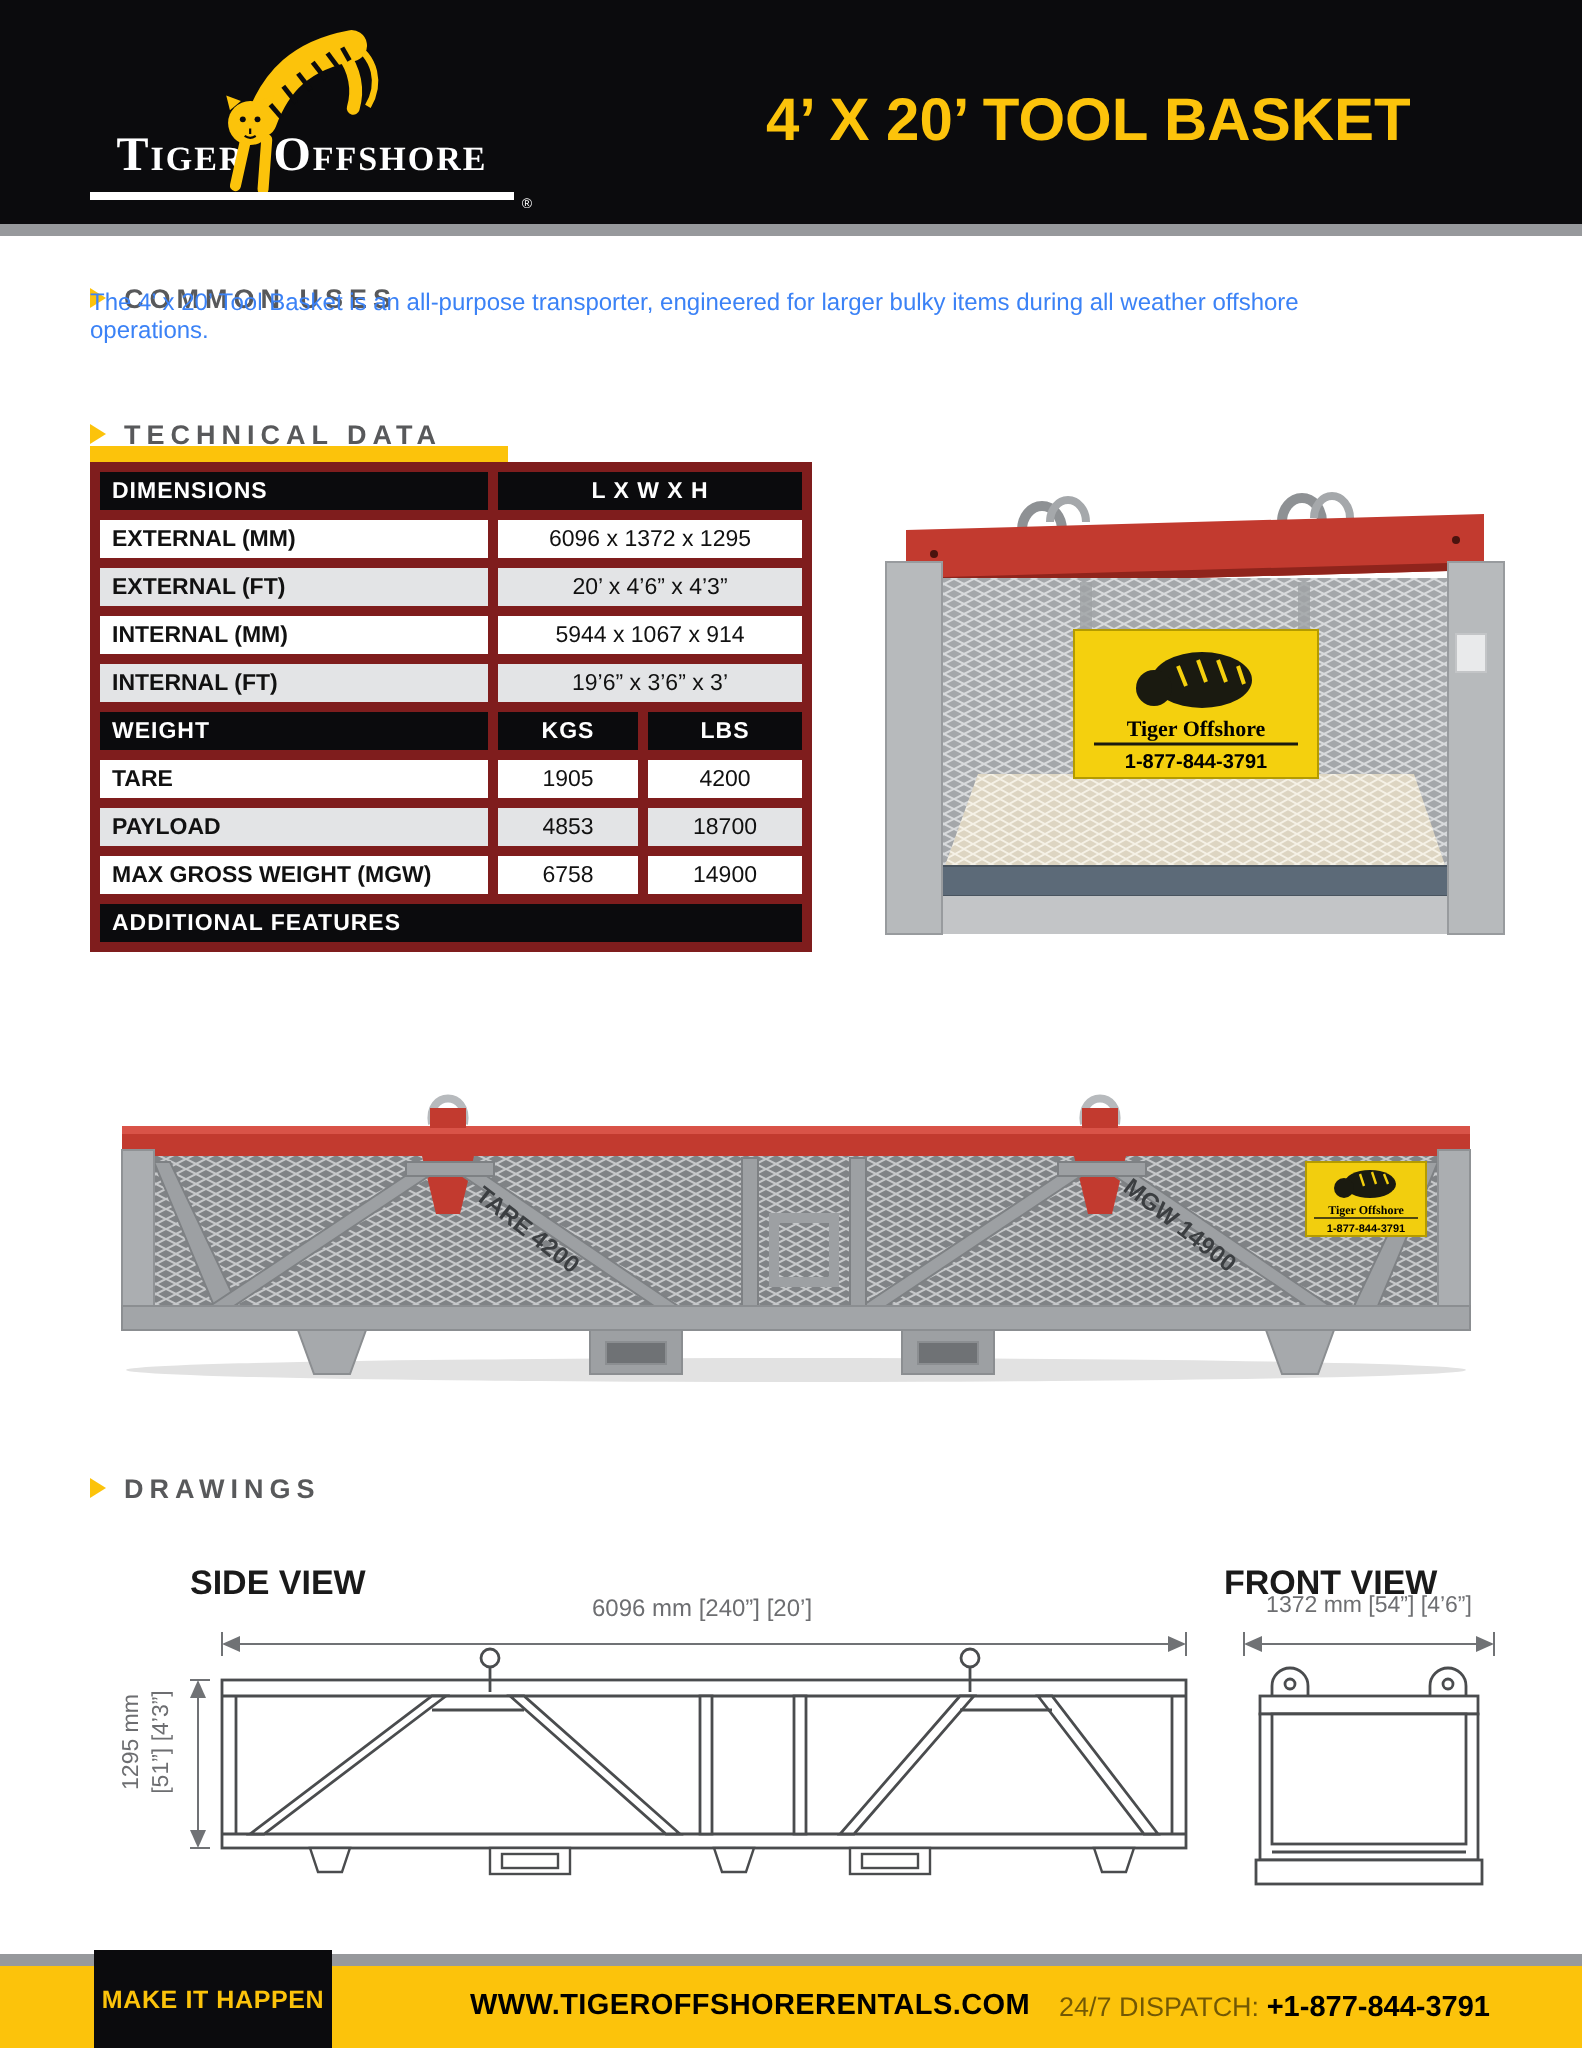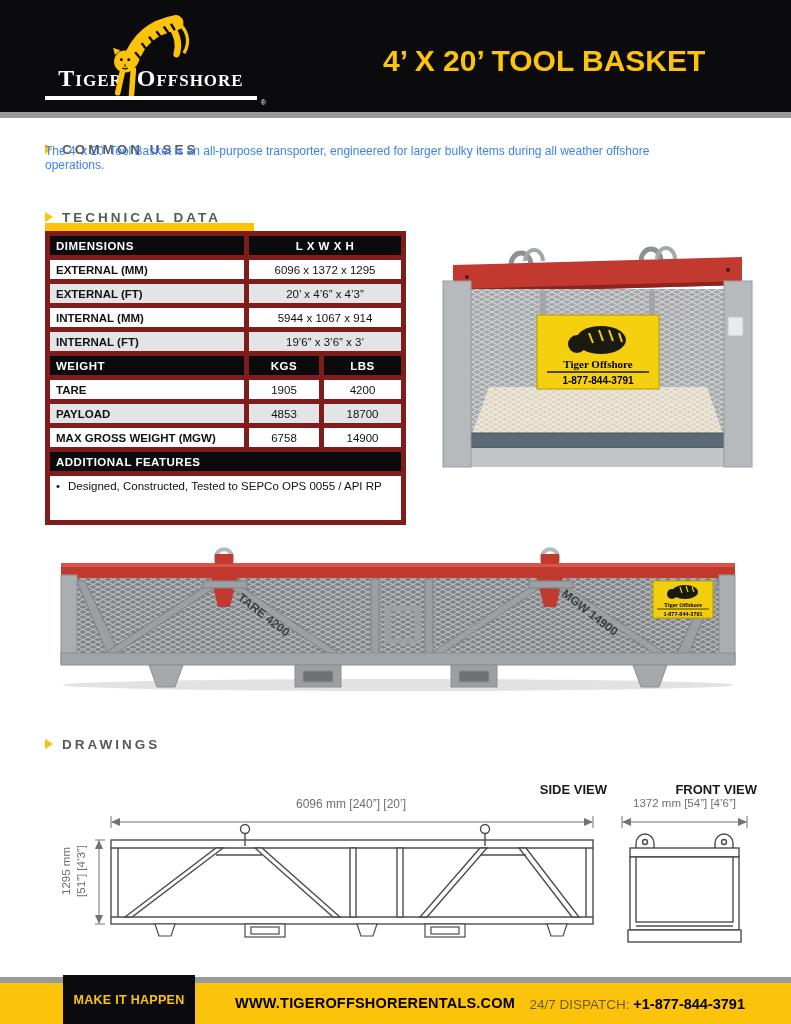"Designed, Constructed, Tested to SEPCo" tr { html: <tr> <td> <span> <span></span> <span>Designed, Constructed, Tested to SEPCo OPS 0055 / API RP</span> </span> </td> </tr> -> none }
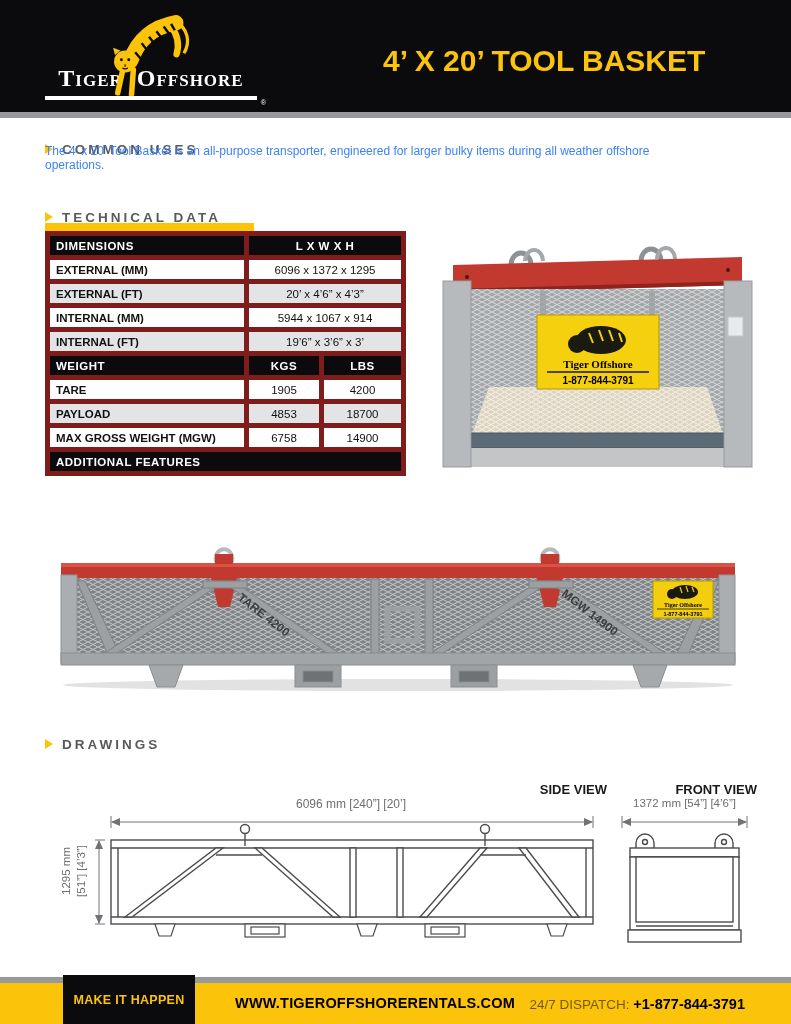"SIDE VIEW" .dwg-title { font-size: 13px -> 17px; text-align: right -> left }
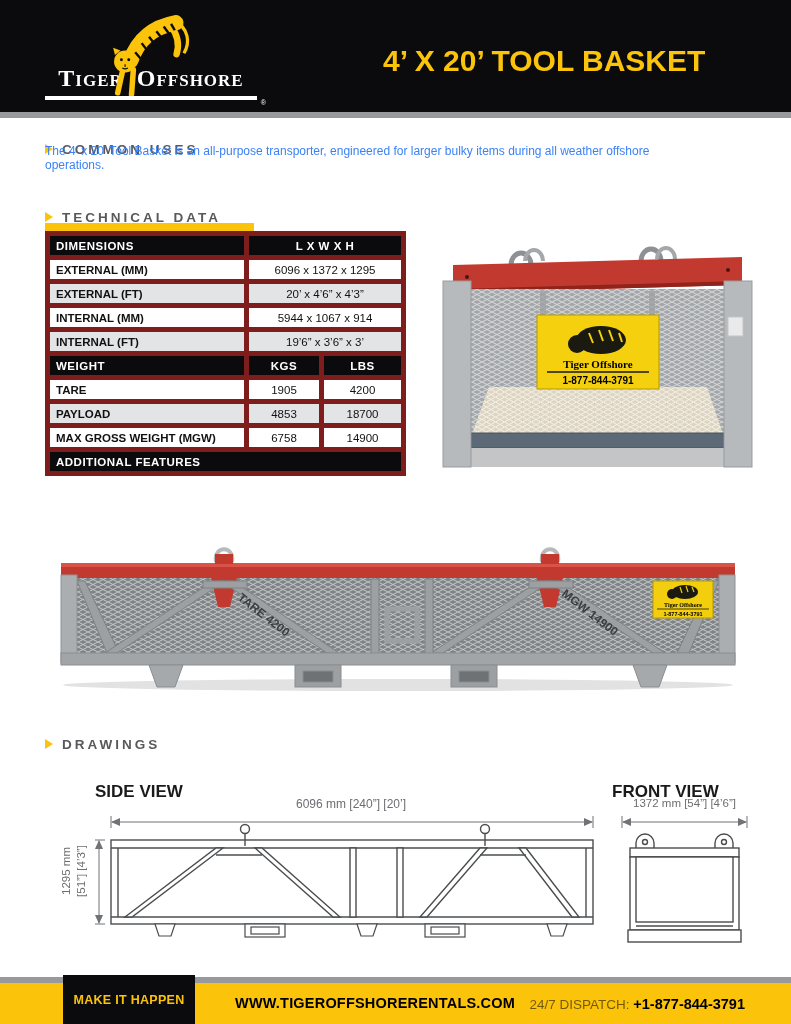"MAKE IT HAPPEN" .tagline-box { margin-left: 16px -> none; width: 132px -> 119px }
